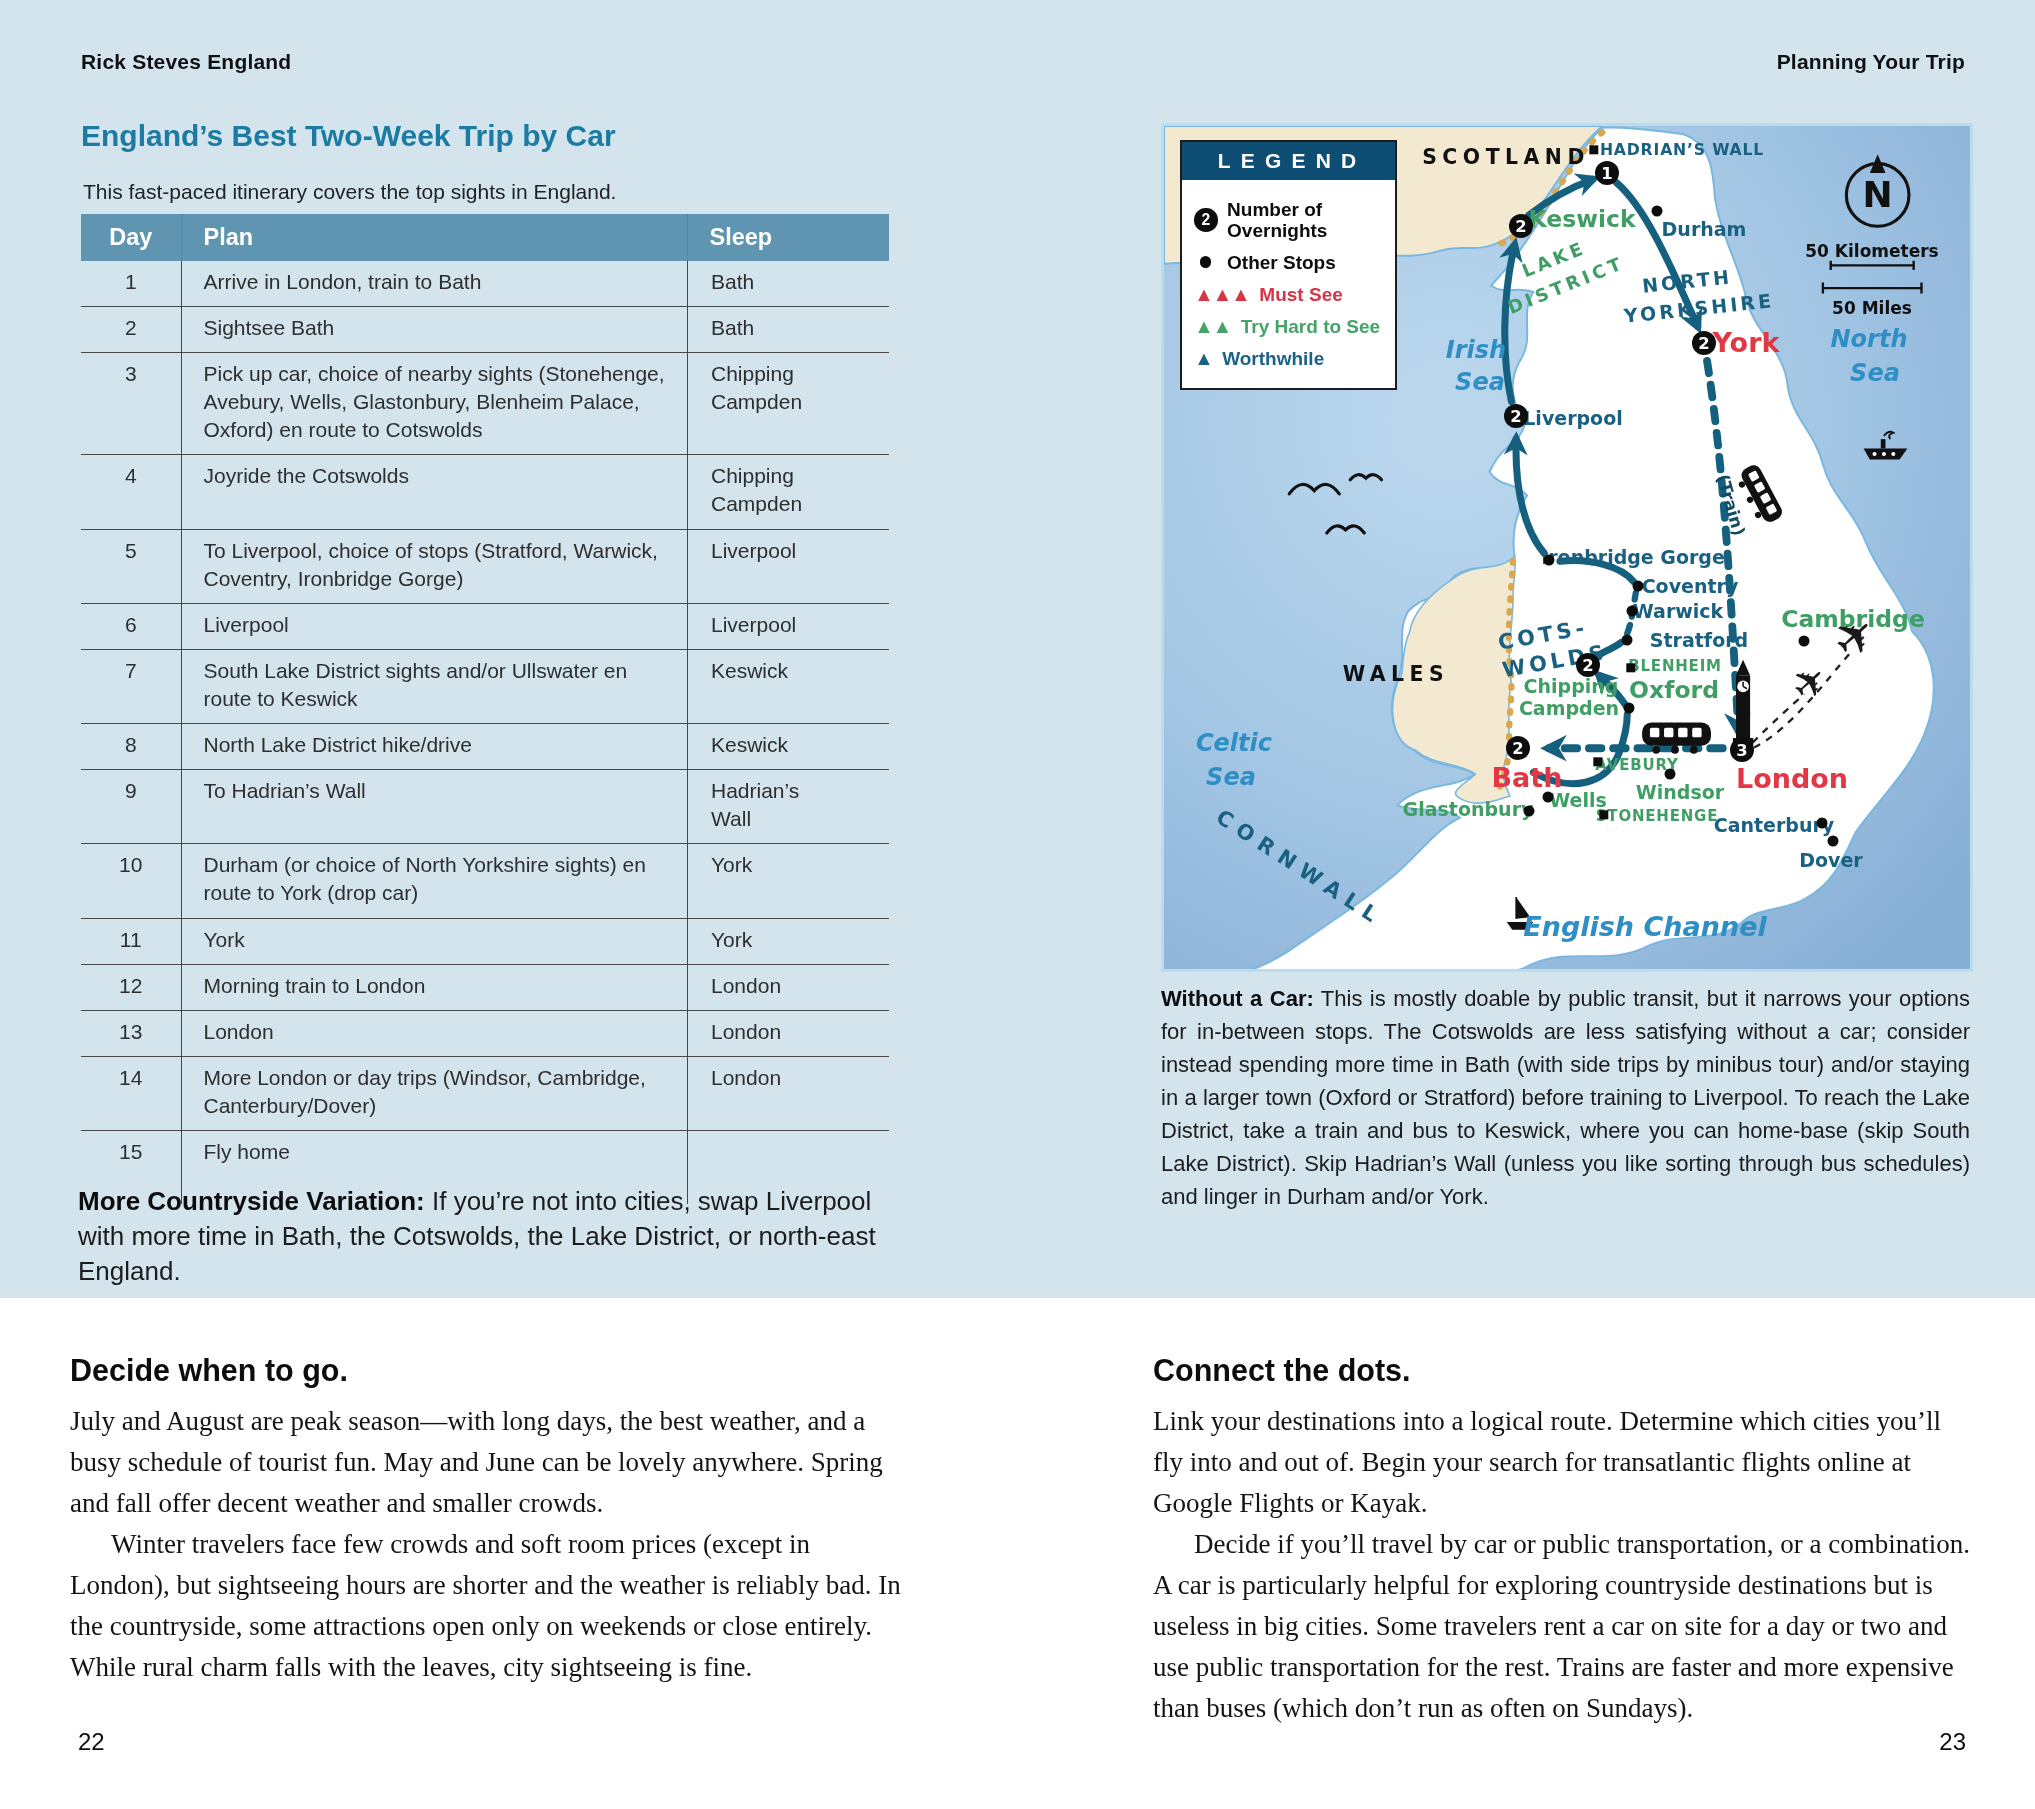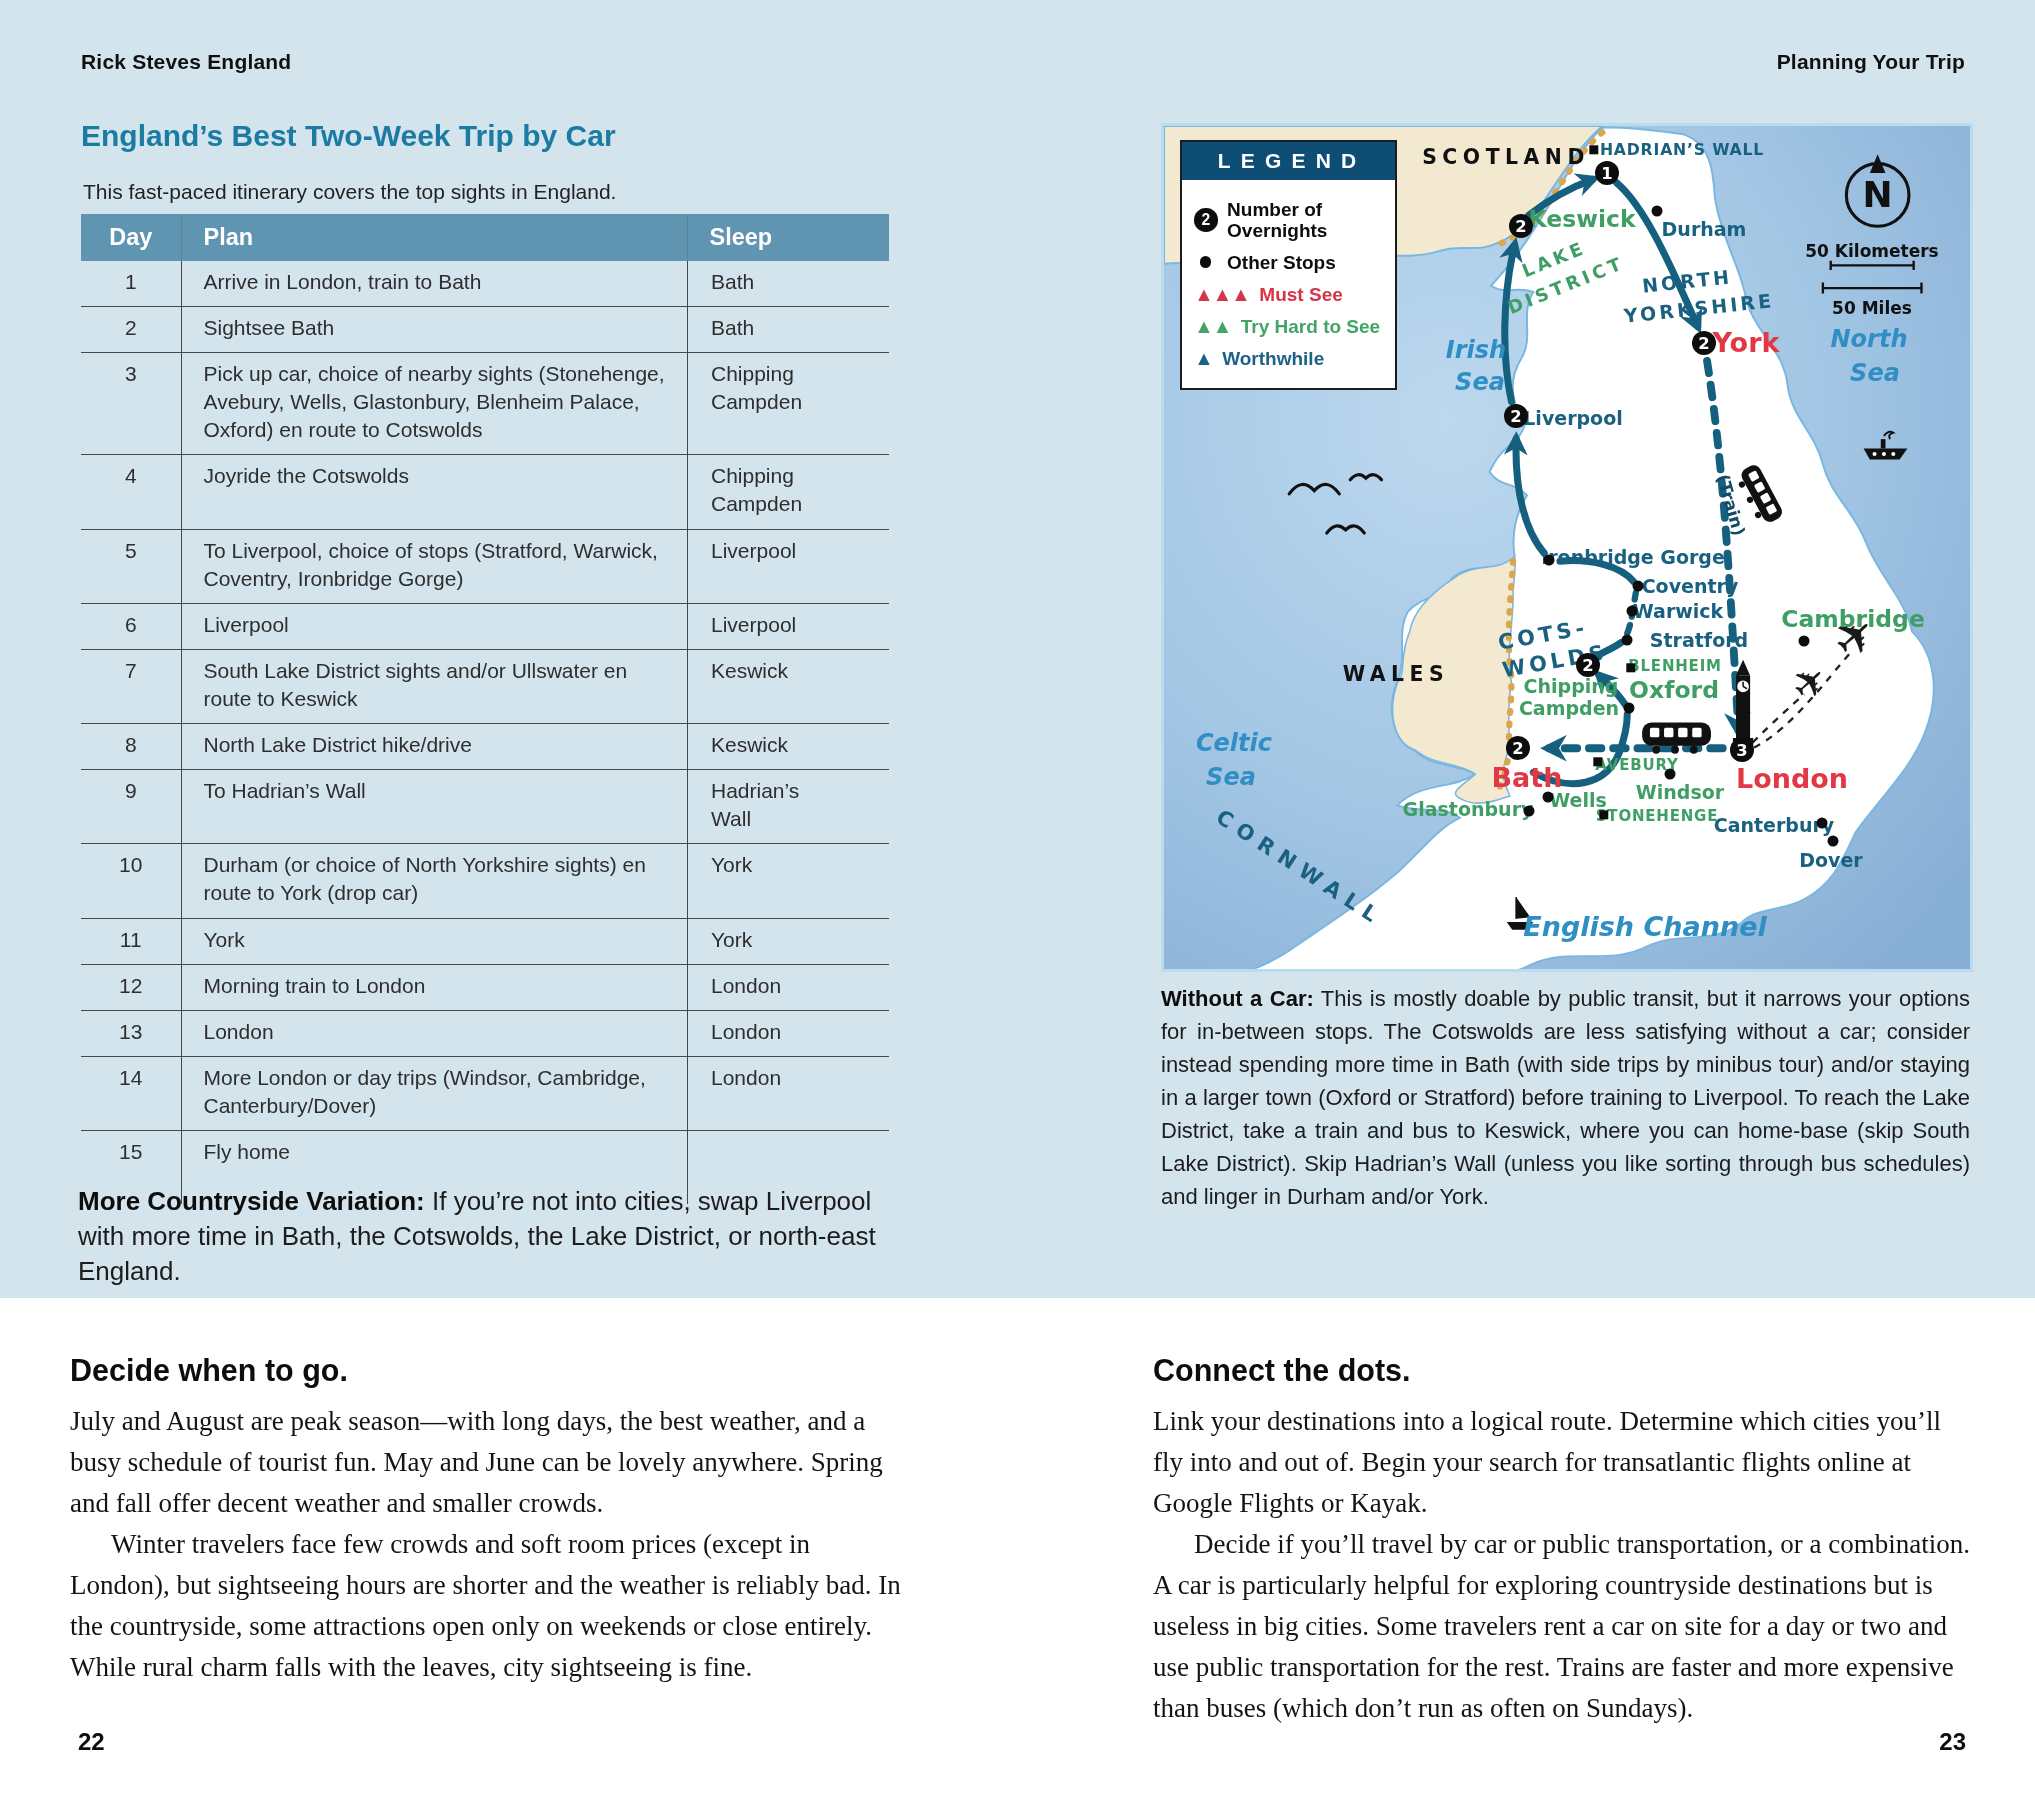"22" .pagenum { font-weight: bold -> normal }
